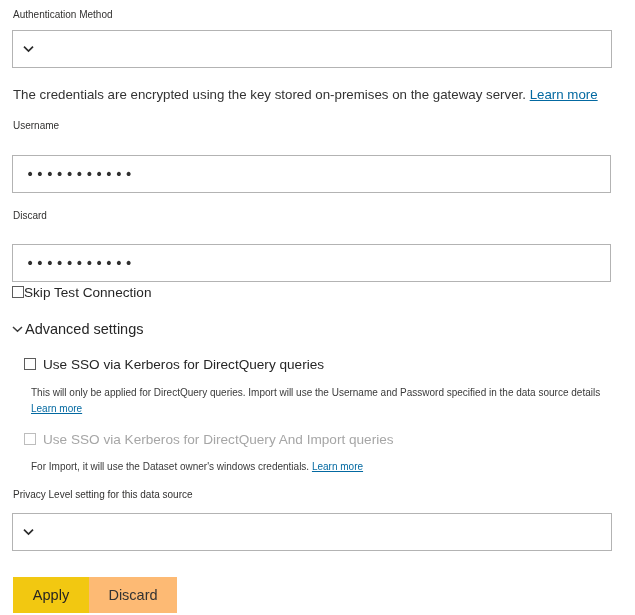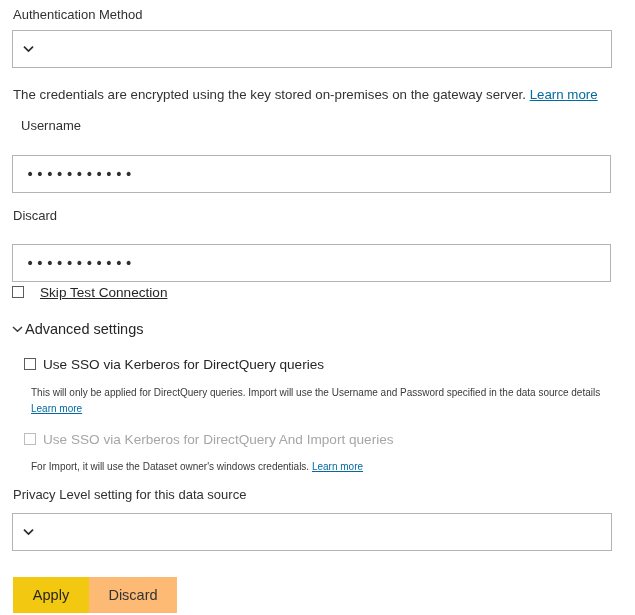"Authentication Method" .field-label { font-size: 13px -> 10px }
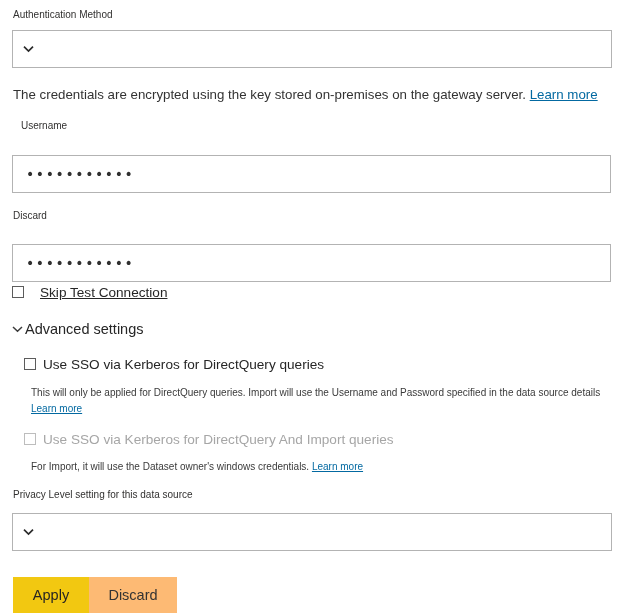"Username" div.abs { left: 8px -> 0 }
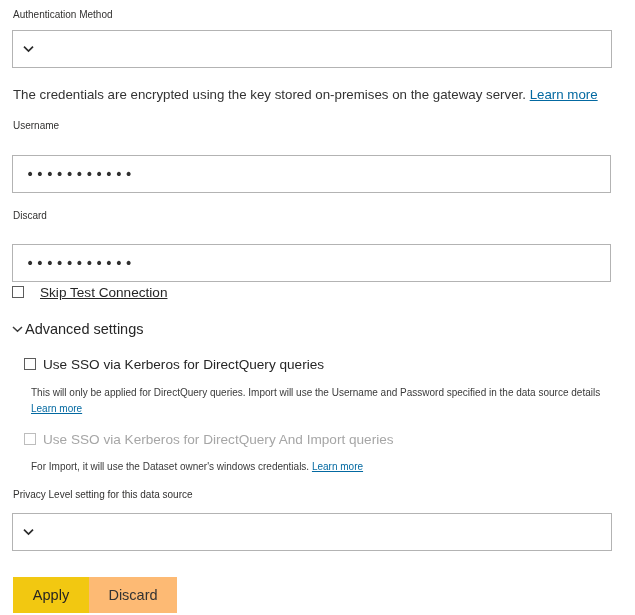"Skip Test Connection" span.cblabel { margin-left: 16px -> 0px; text-decoration: underline -> none }
